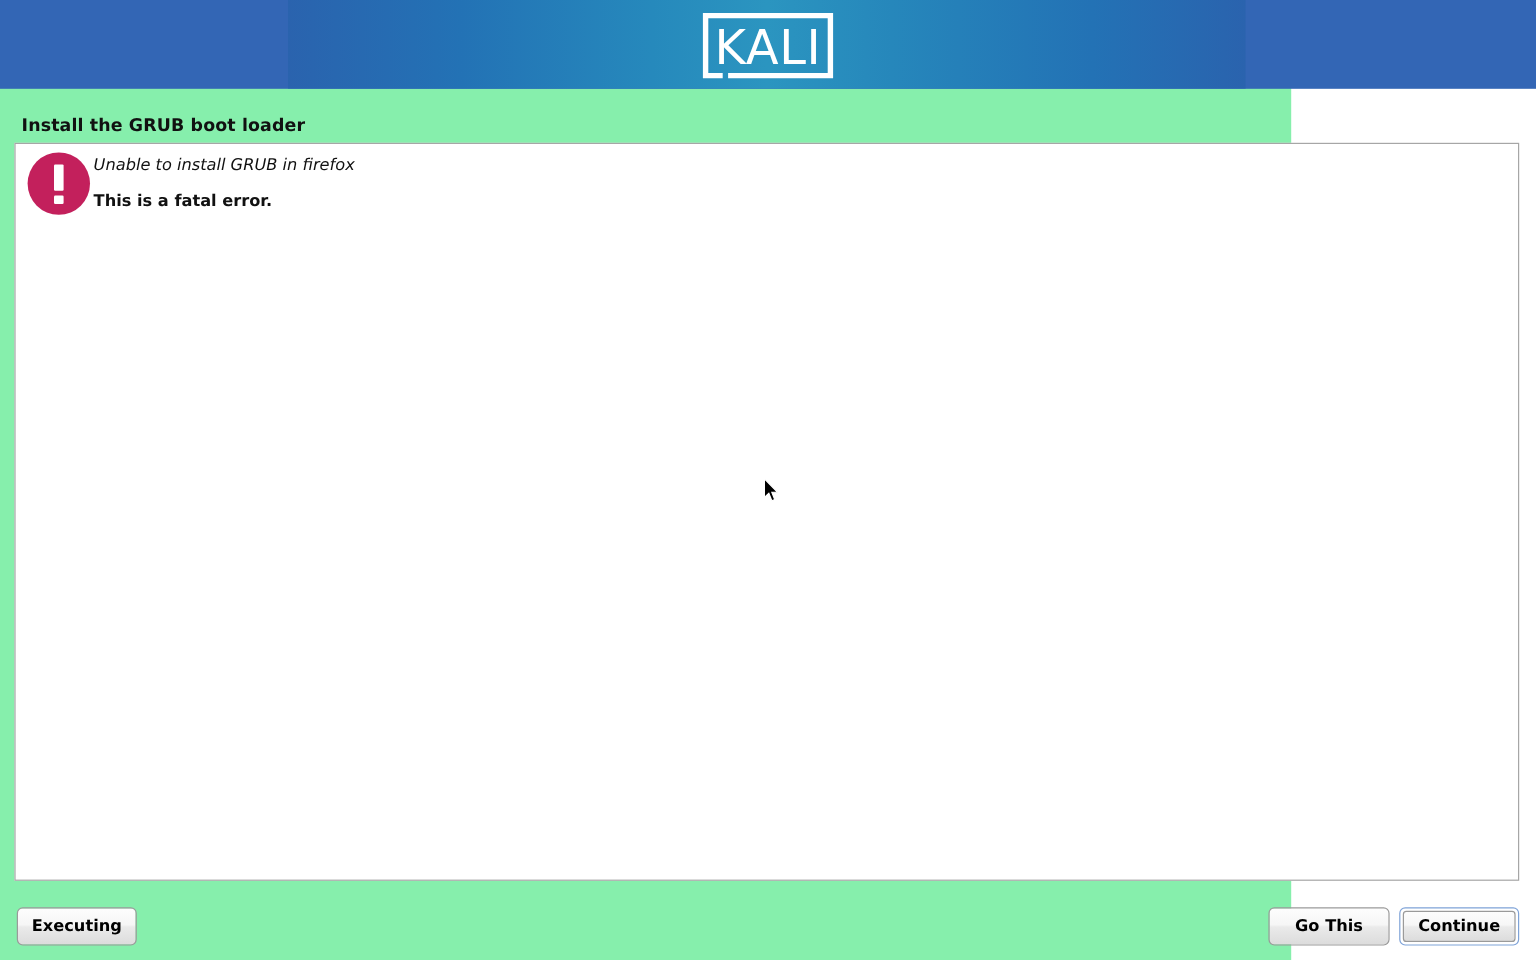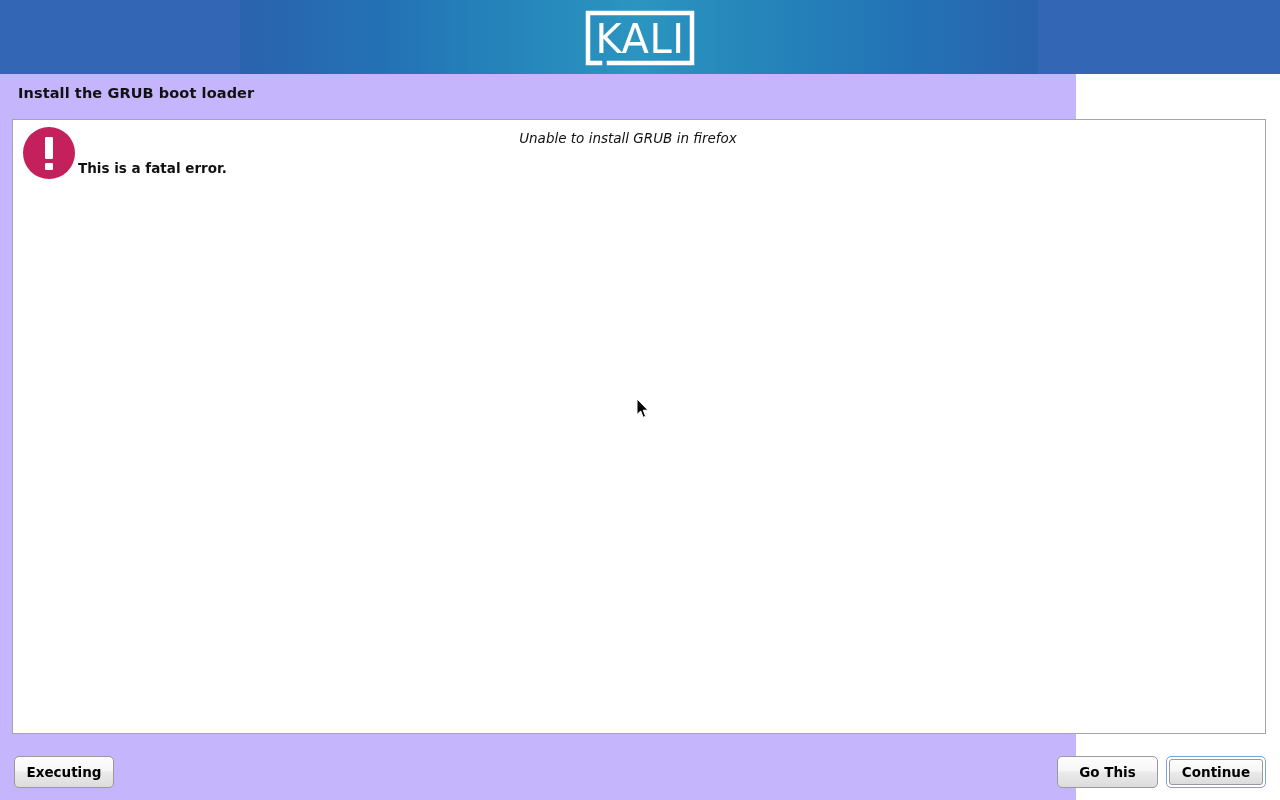"KALI" #screen { background: #c4b5fd -> #86efac }
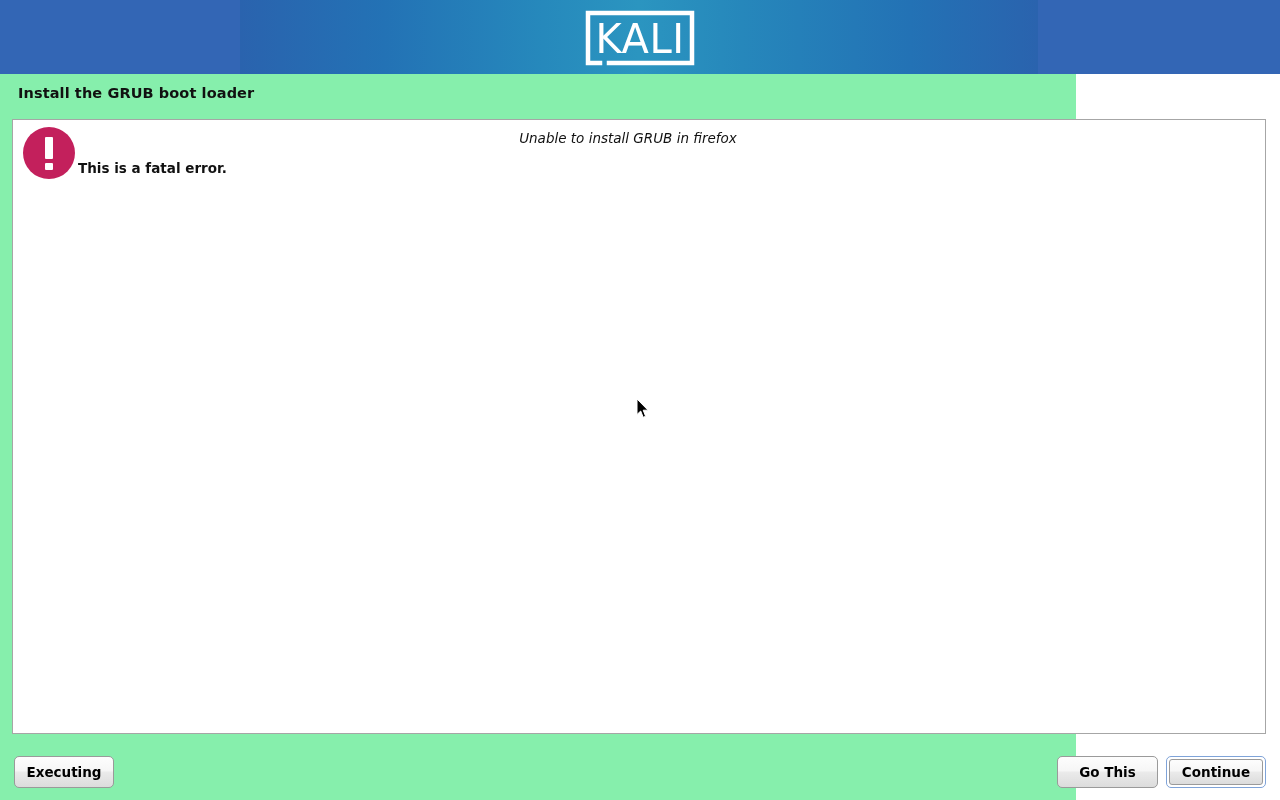"Install the GRUB boot loader" .page-title { top: 85px -> 97px }
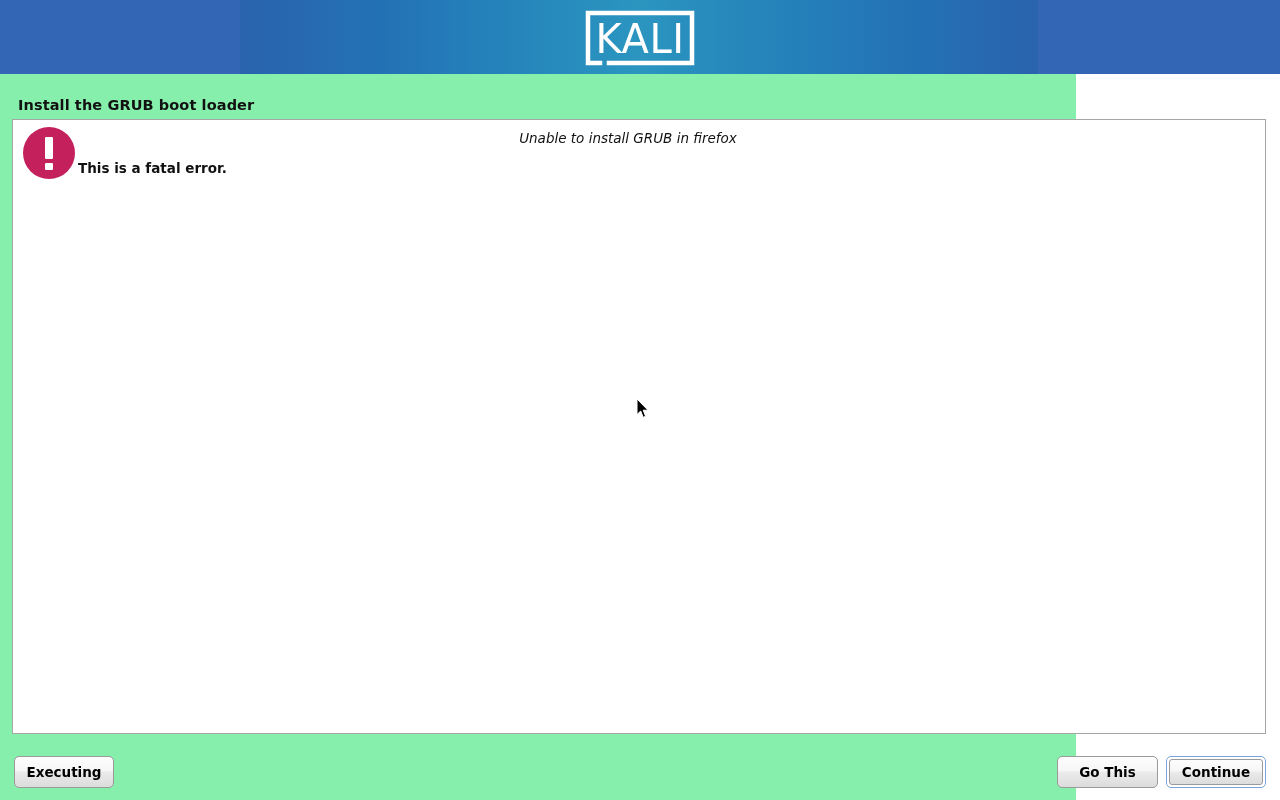"Unable to install GRUB in" .error-line-title { text-align: center -> none }
